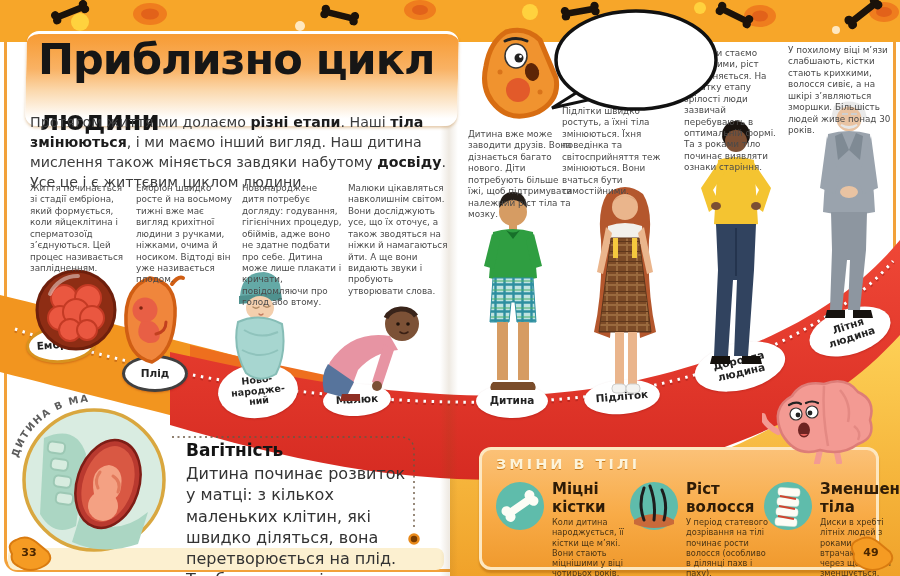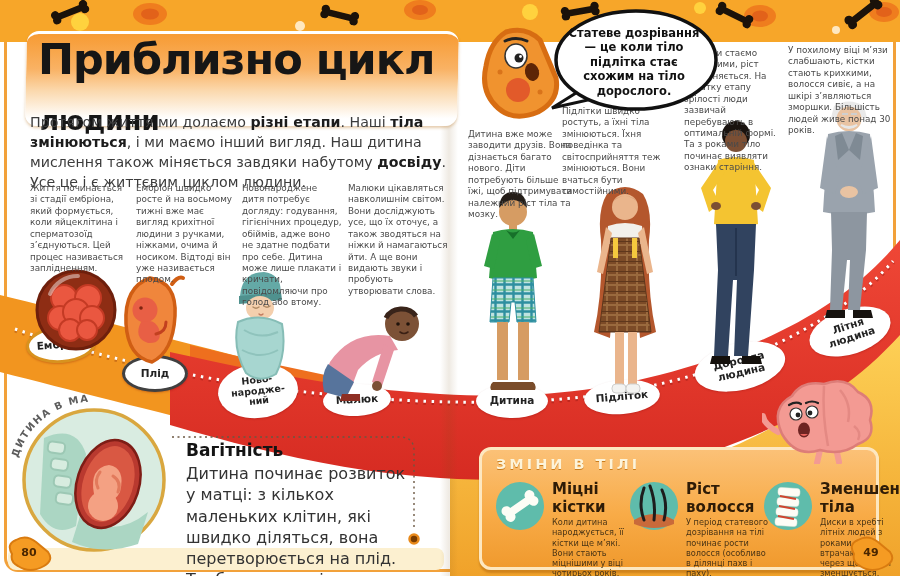"Статеве дозрівання — це коли" div.bubble-text { html: <div>Статеве дозрівання — це коли тіло підлітка стає схожим на тіло дорослого.</div> -> none }
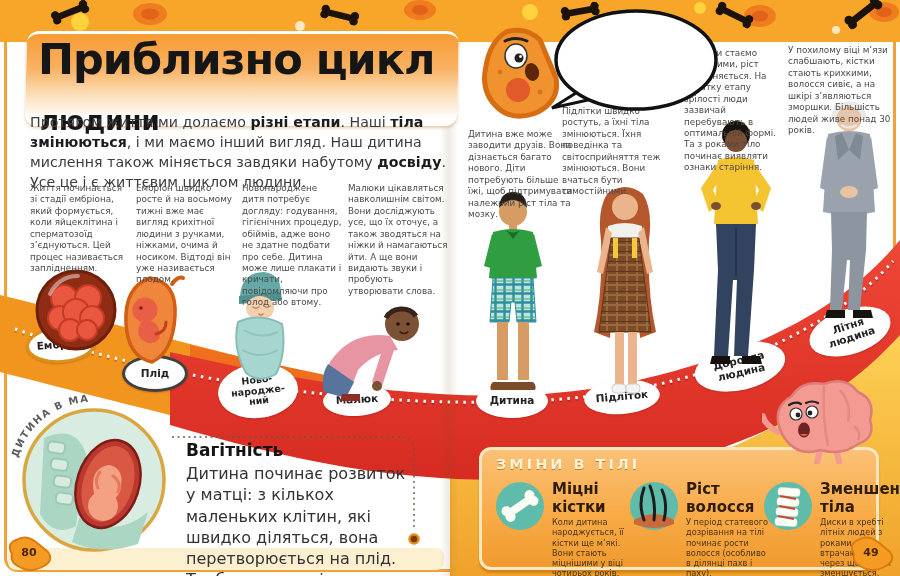"80" span { text: 80 -> 33 }
